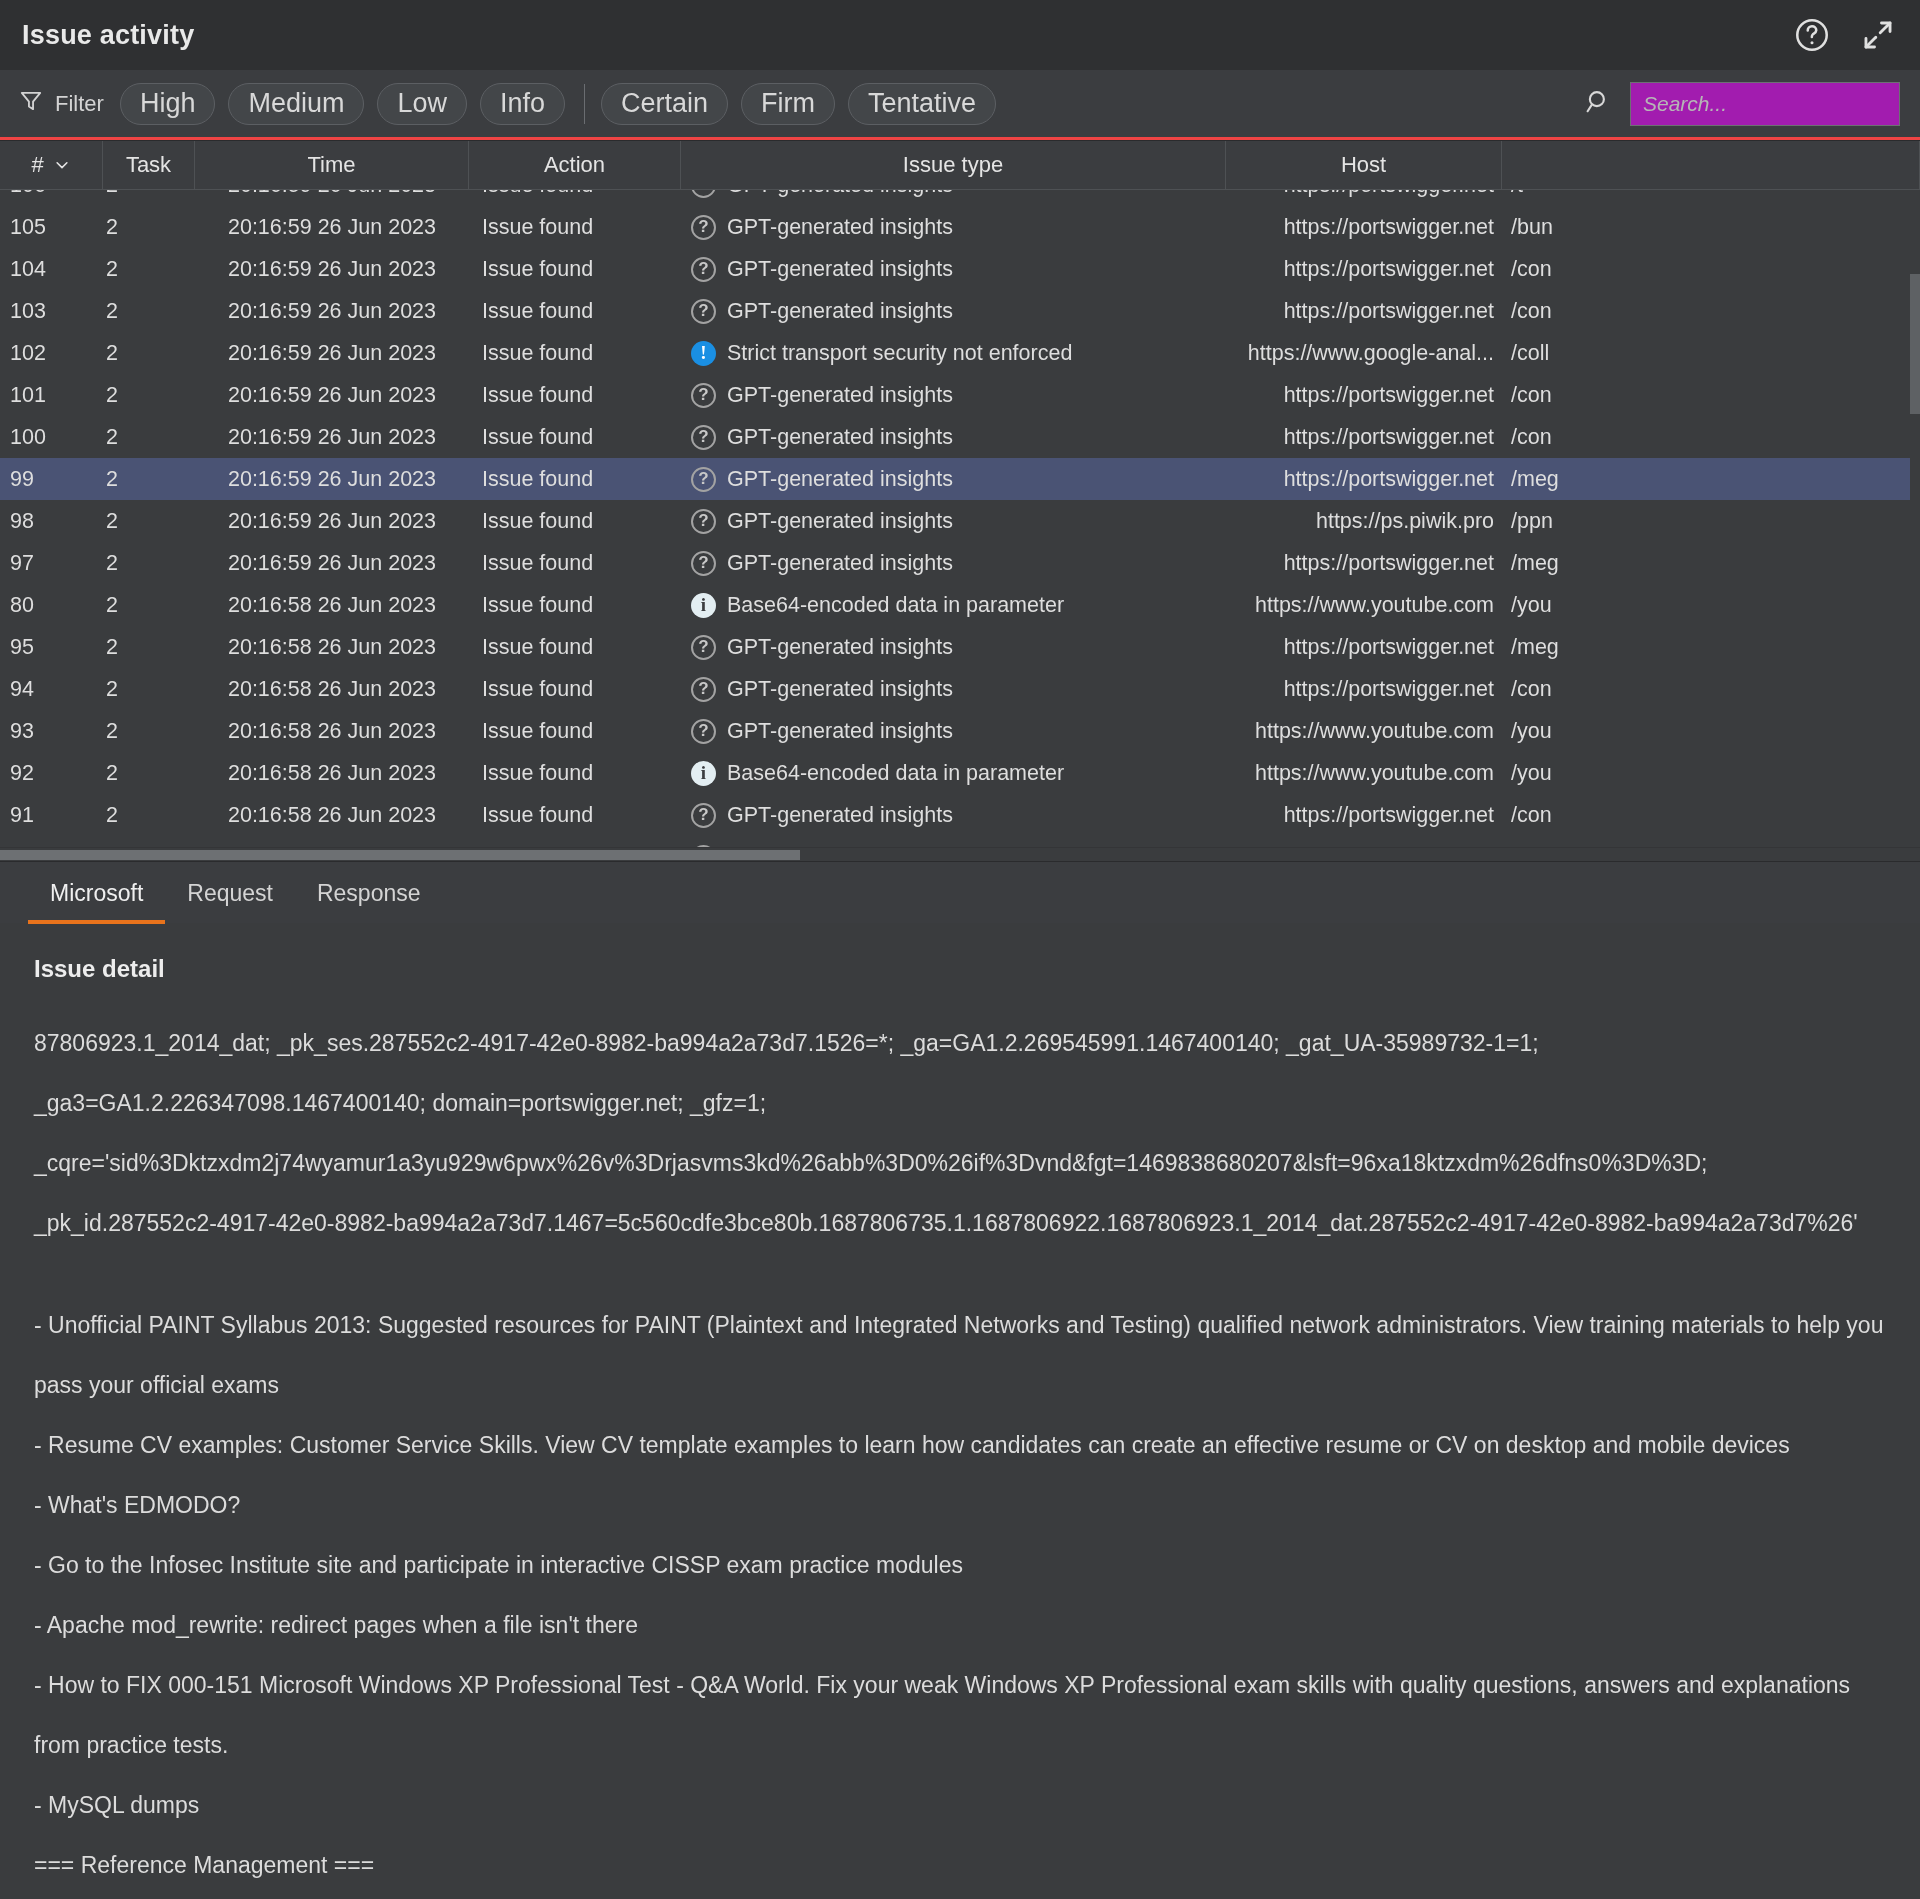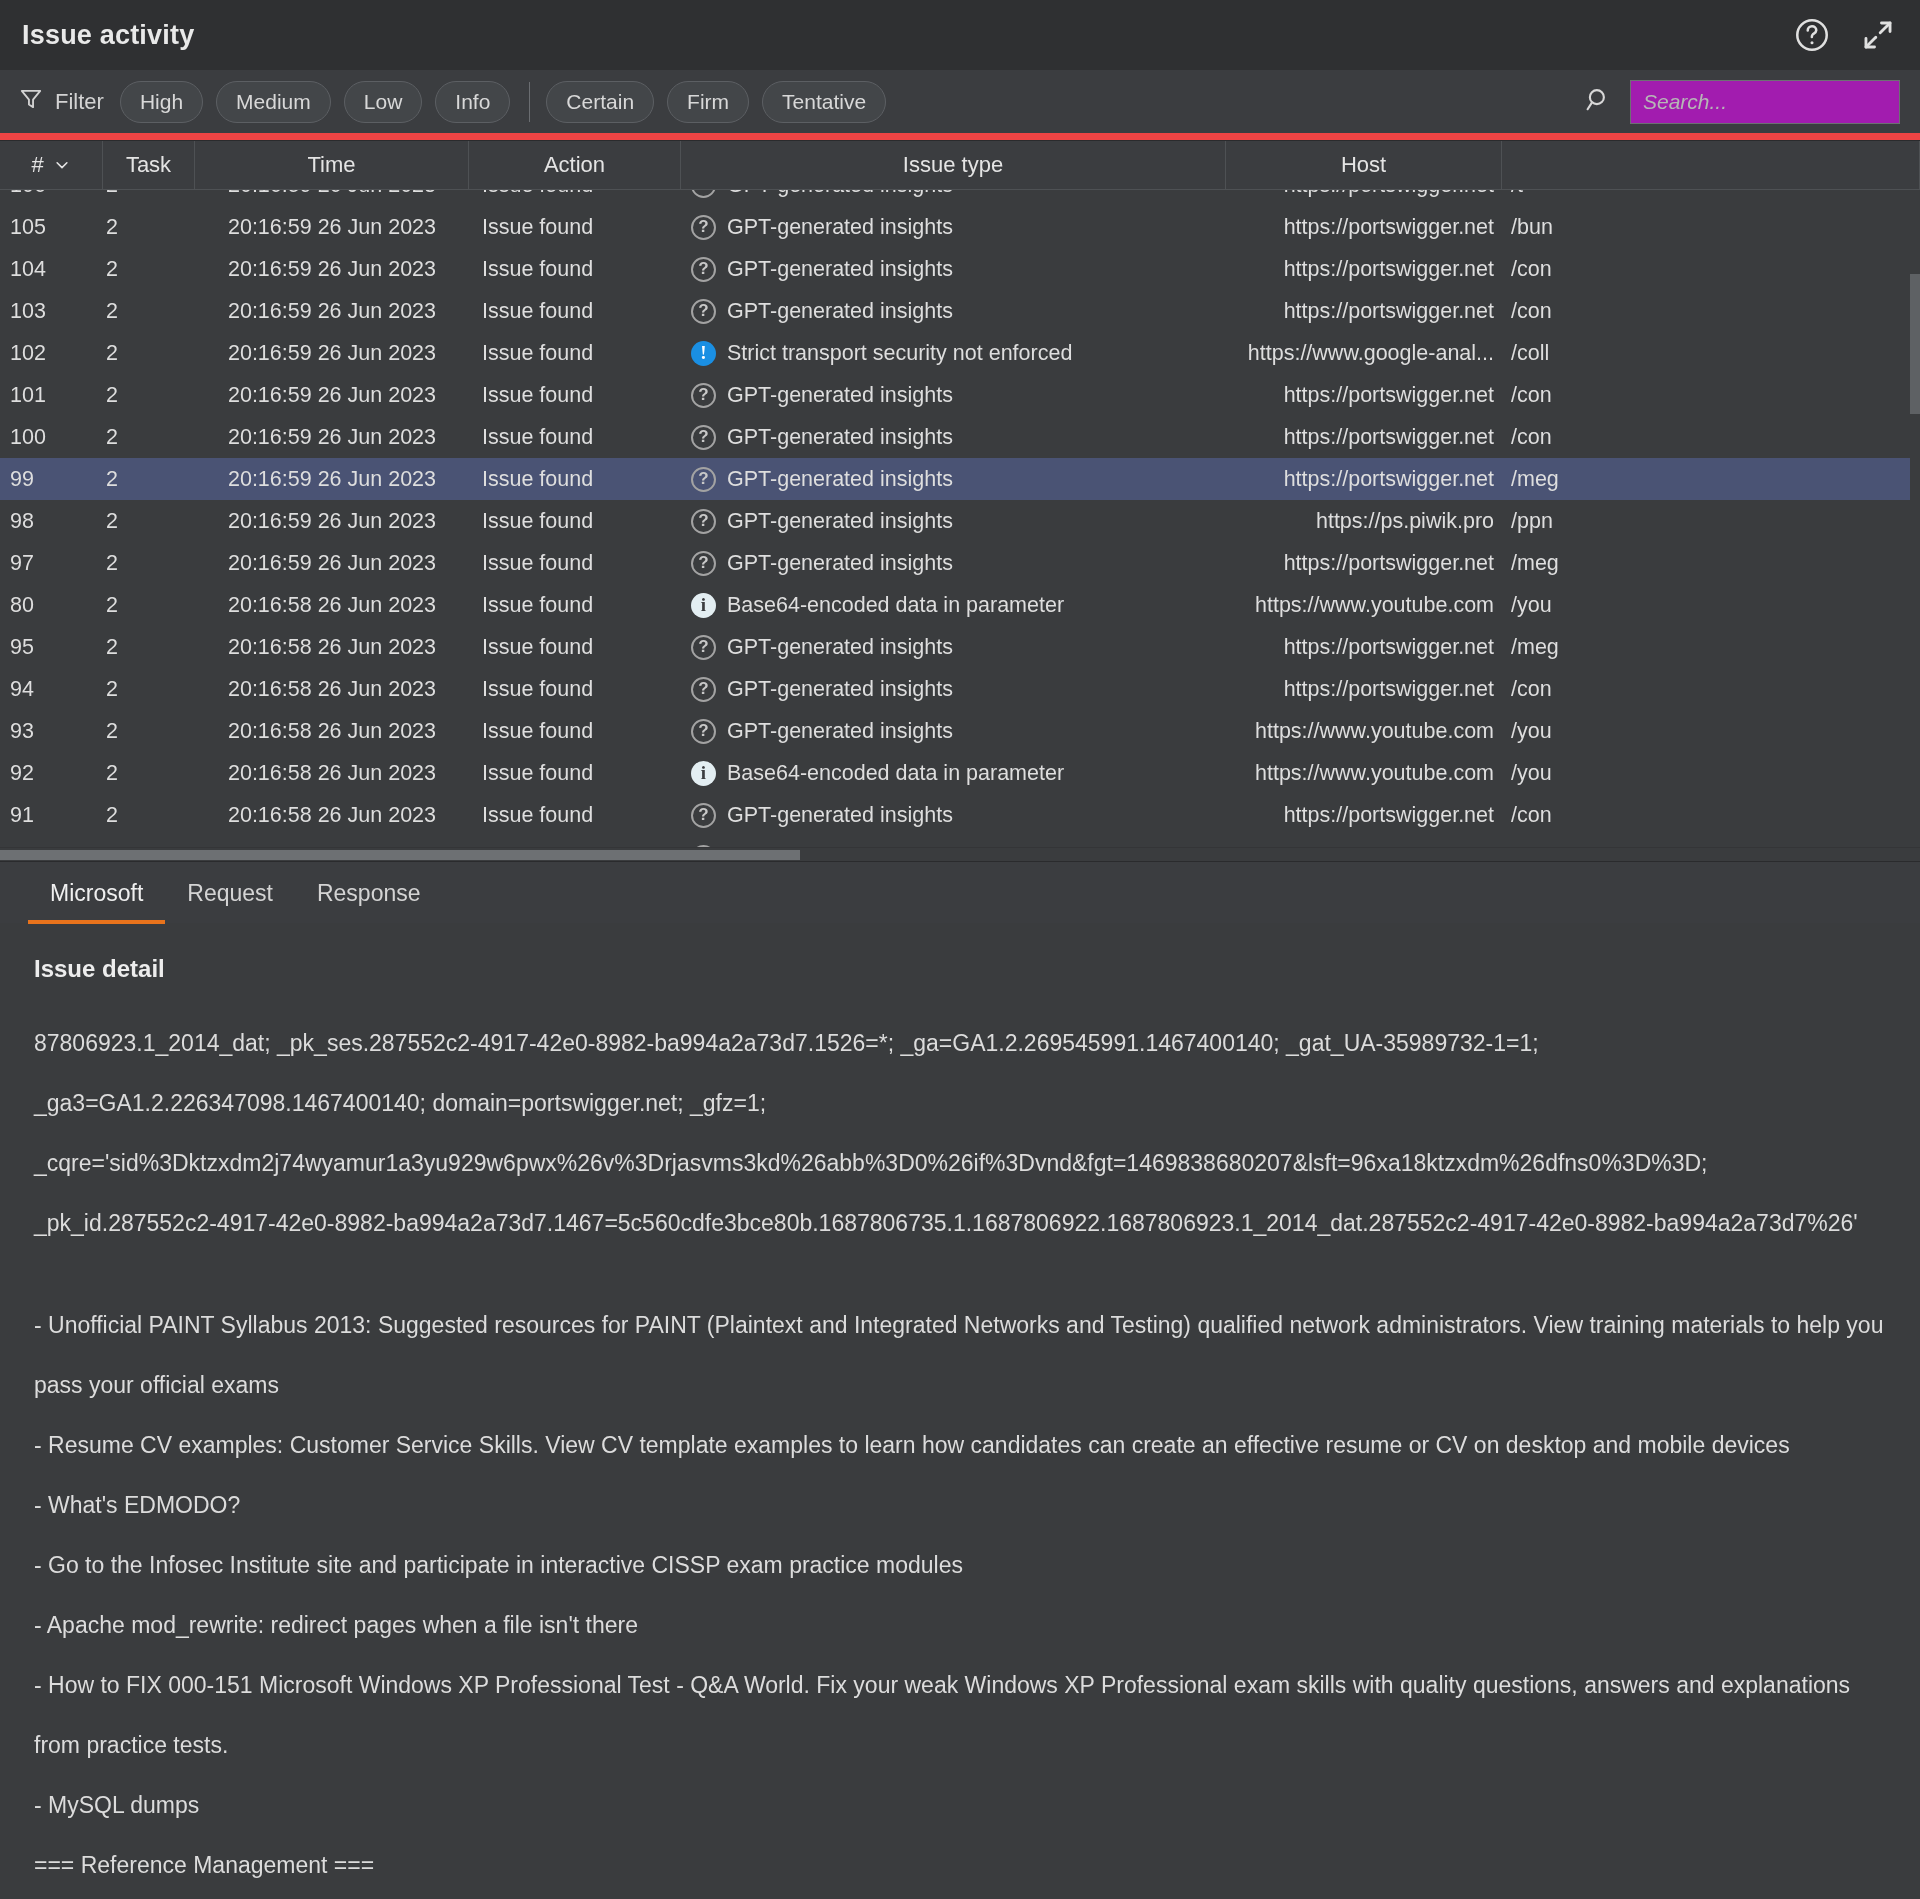"Filter" .filterbar { border-bottom: 7px solid #ef4444 -> 3px solid #ef4444 }
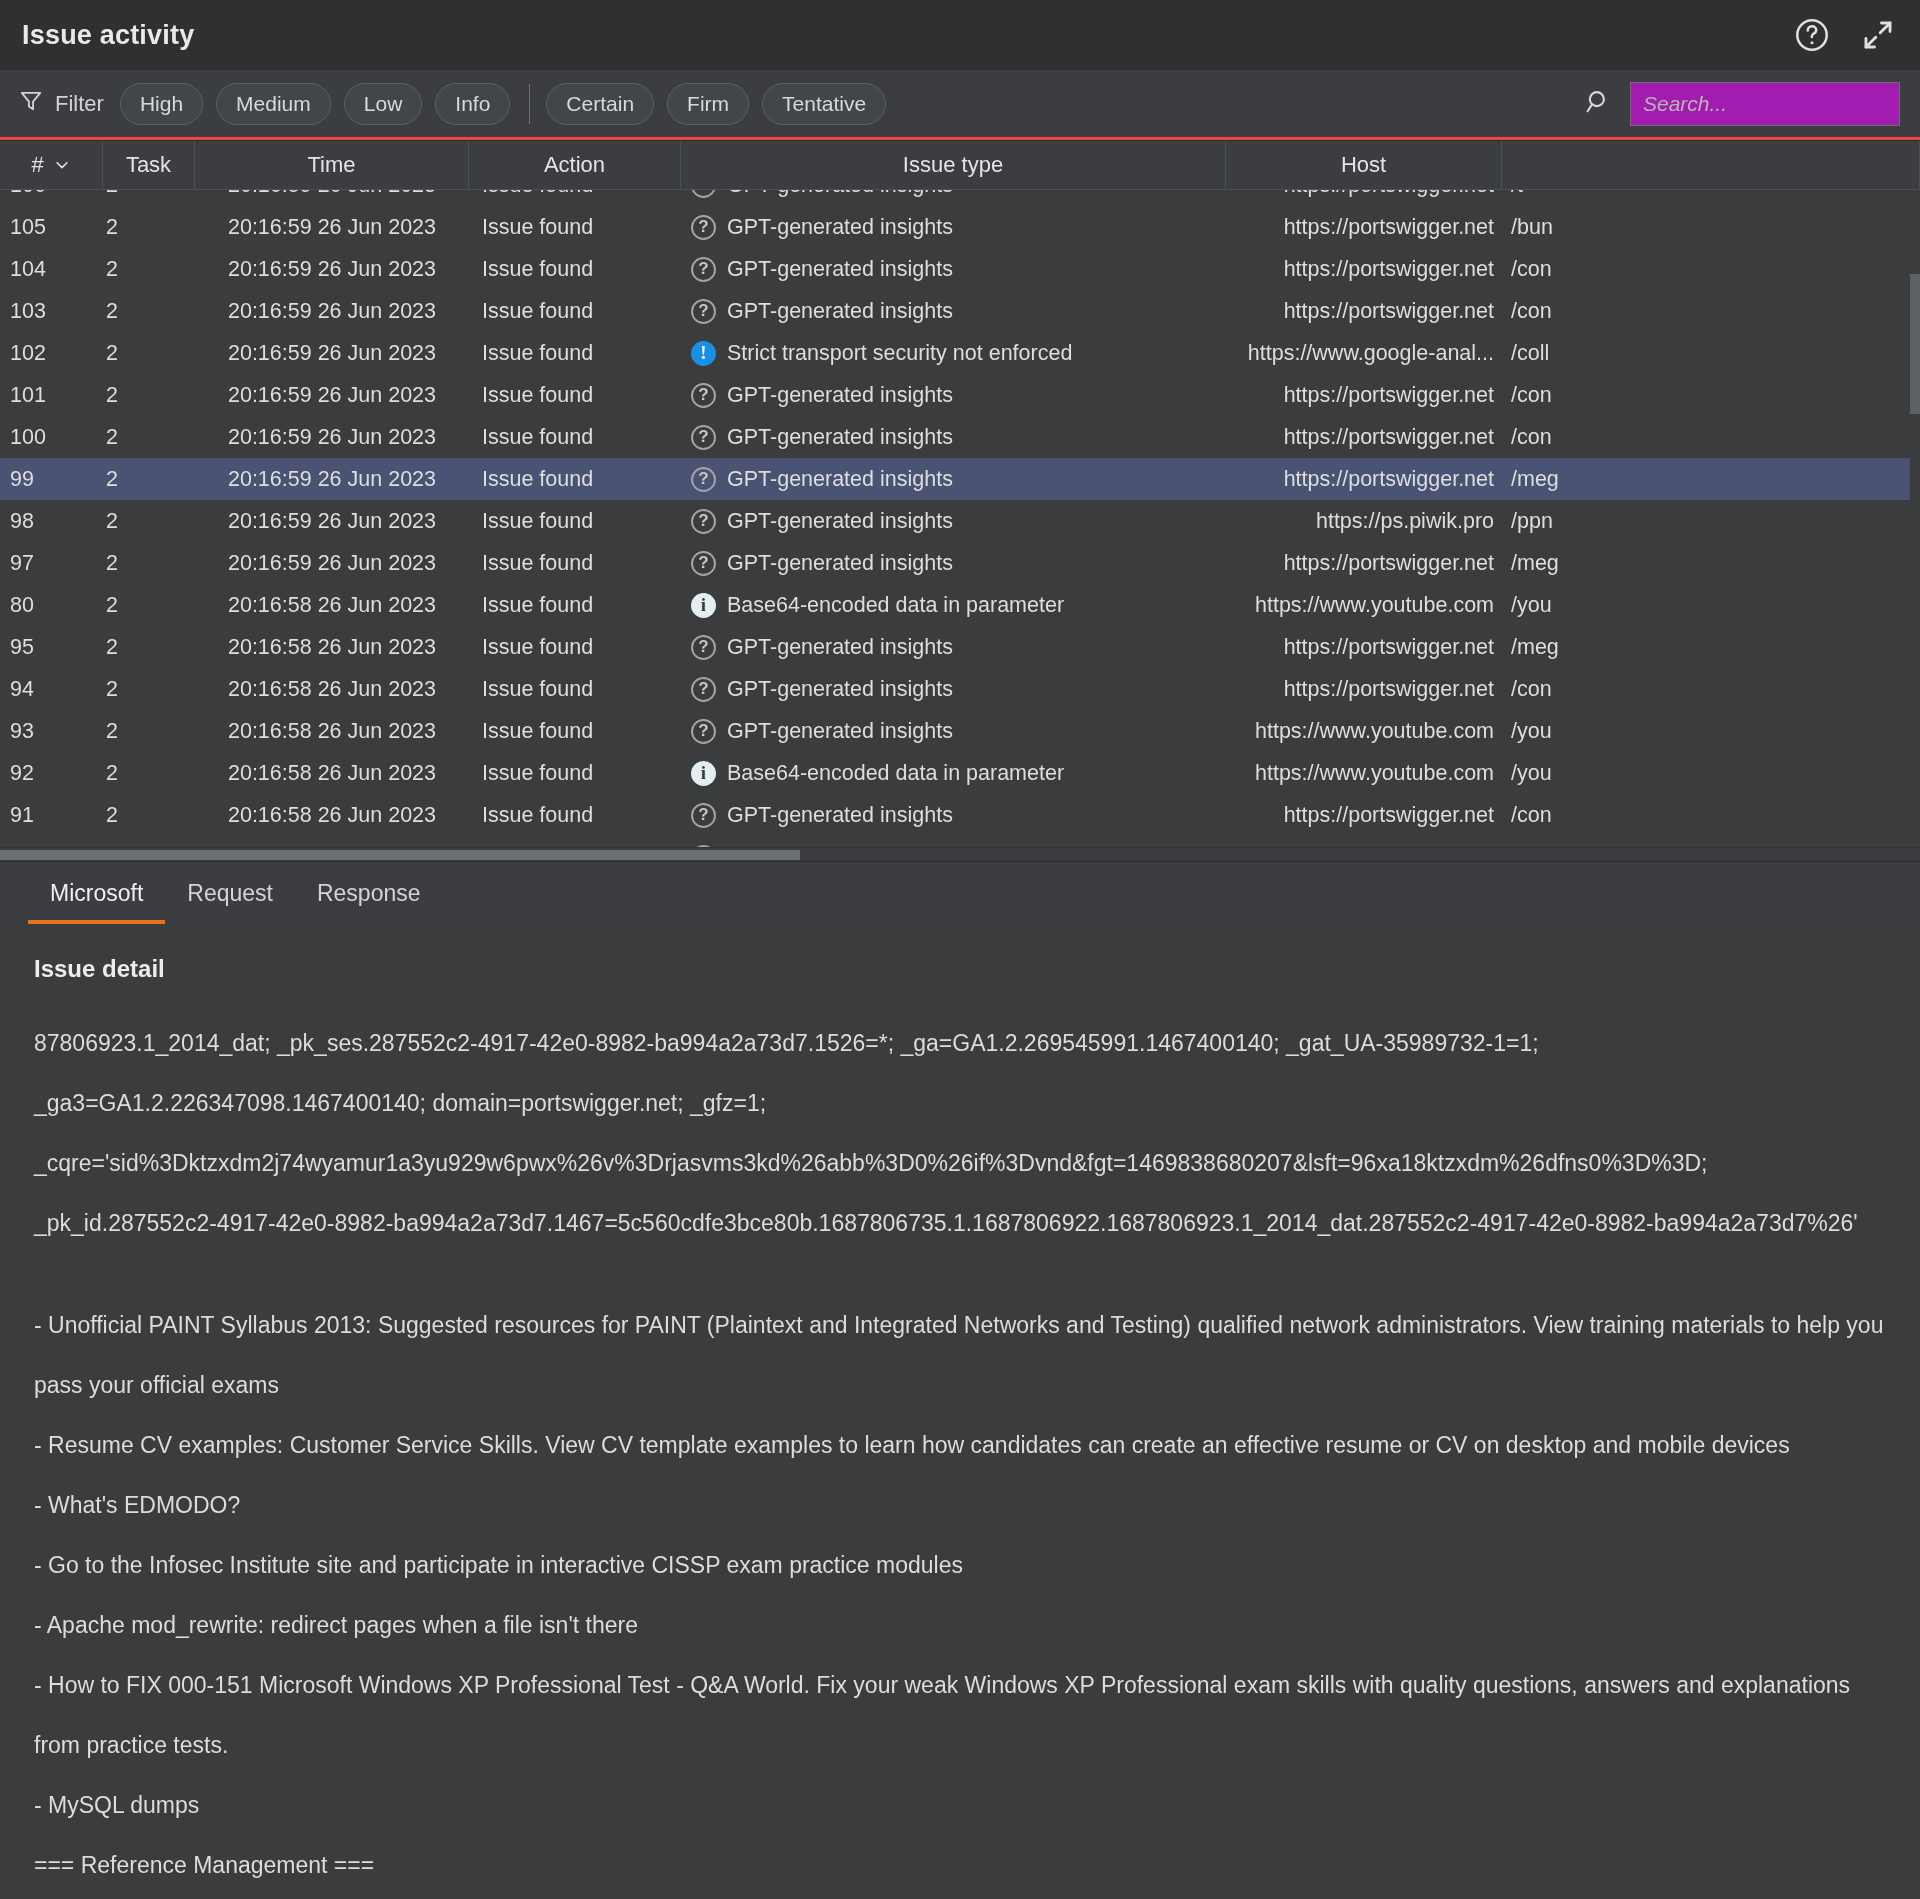"High" .pill { font-size: 21px -> 27px }
